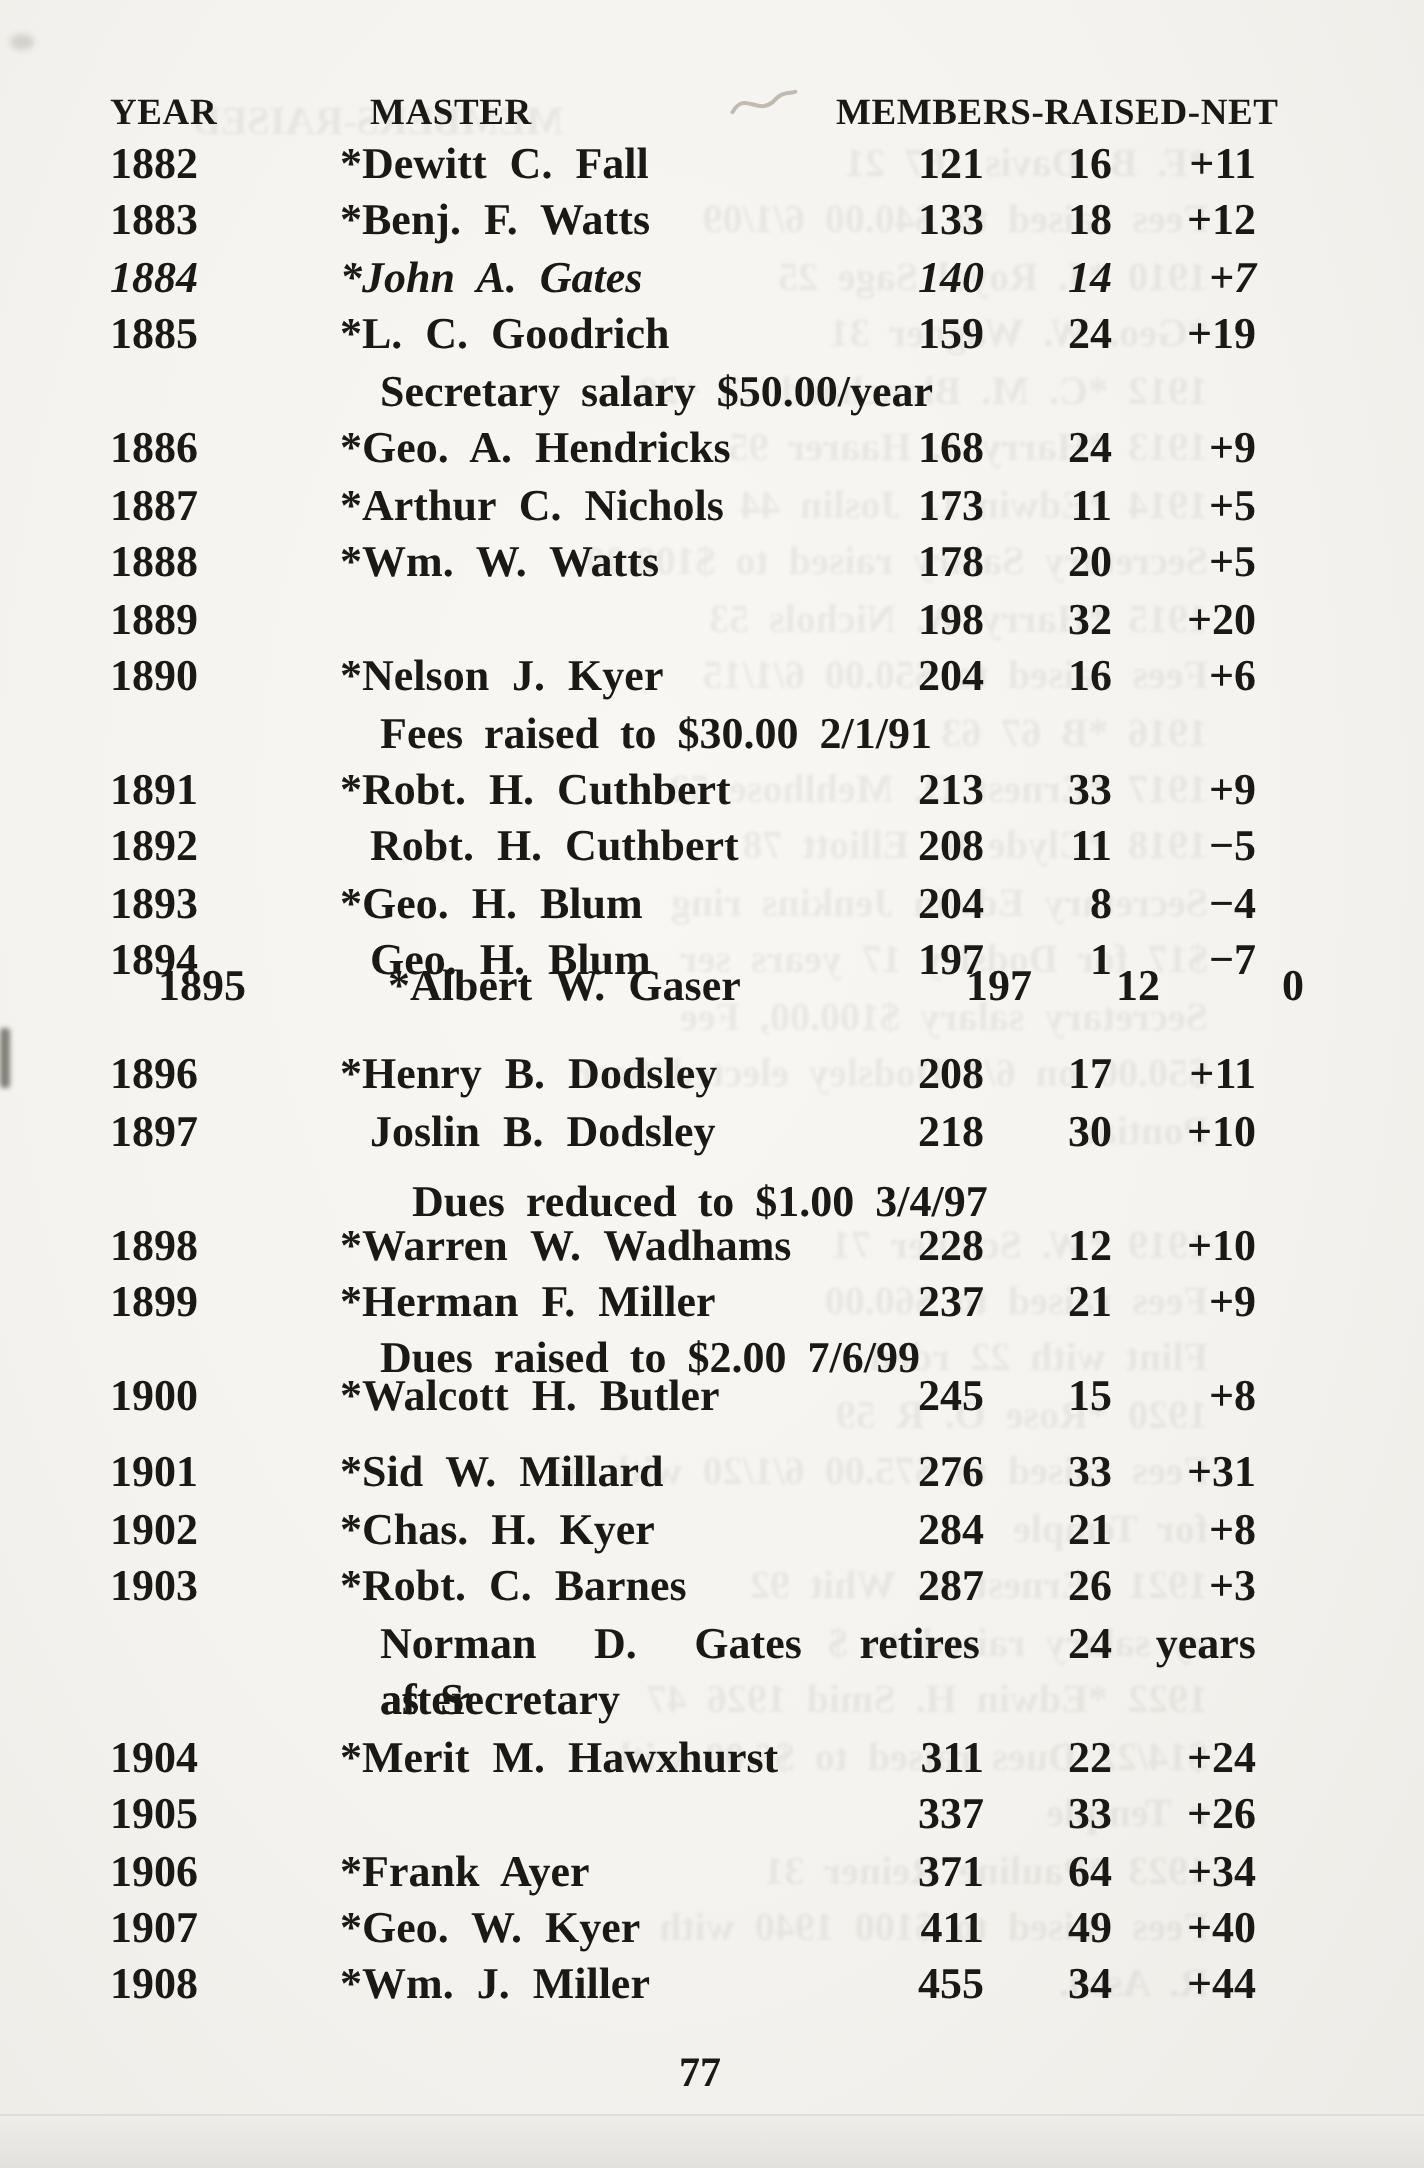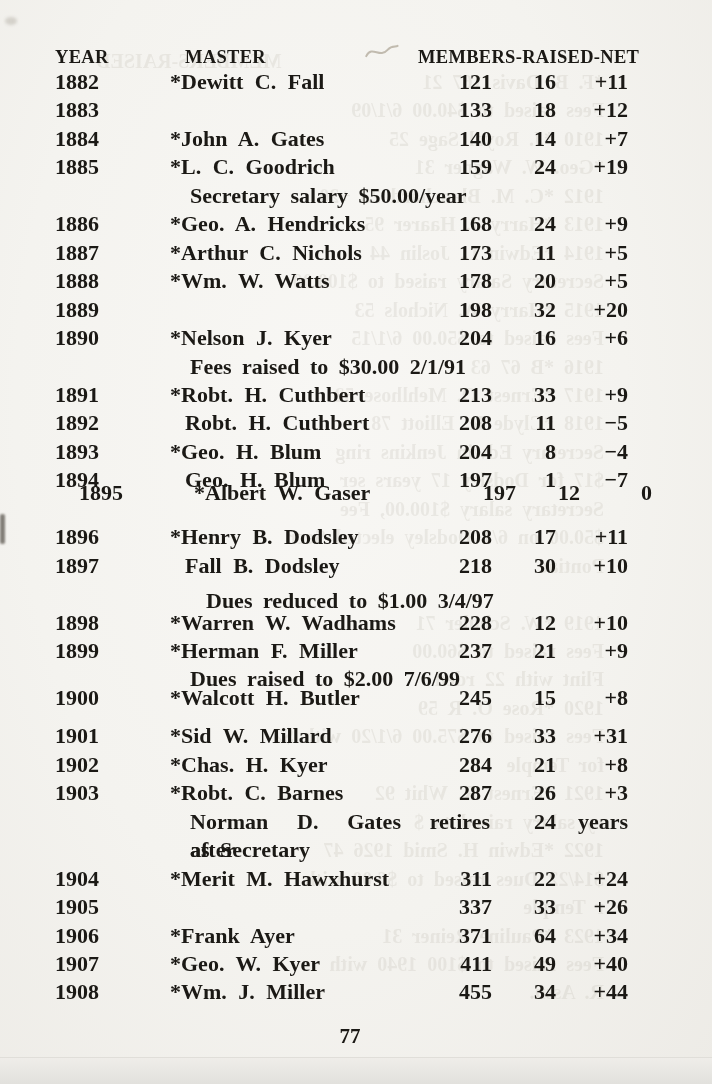"*Benj. F. Watts" span.cell { html: none -> <span>*Benj. F. Watts</span> }
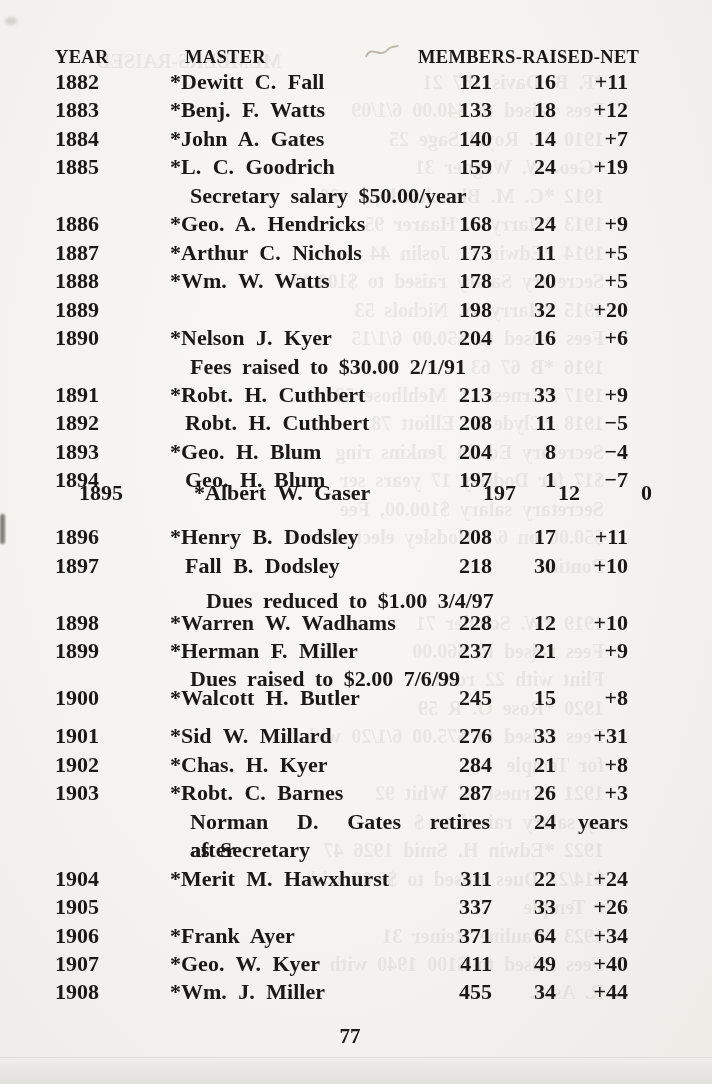"1884" div.trow { font-style: none -> italic }
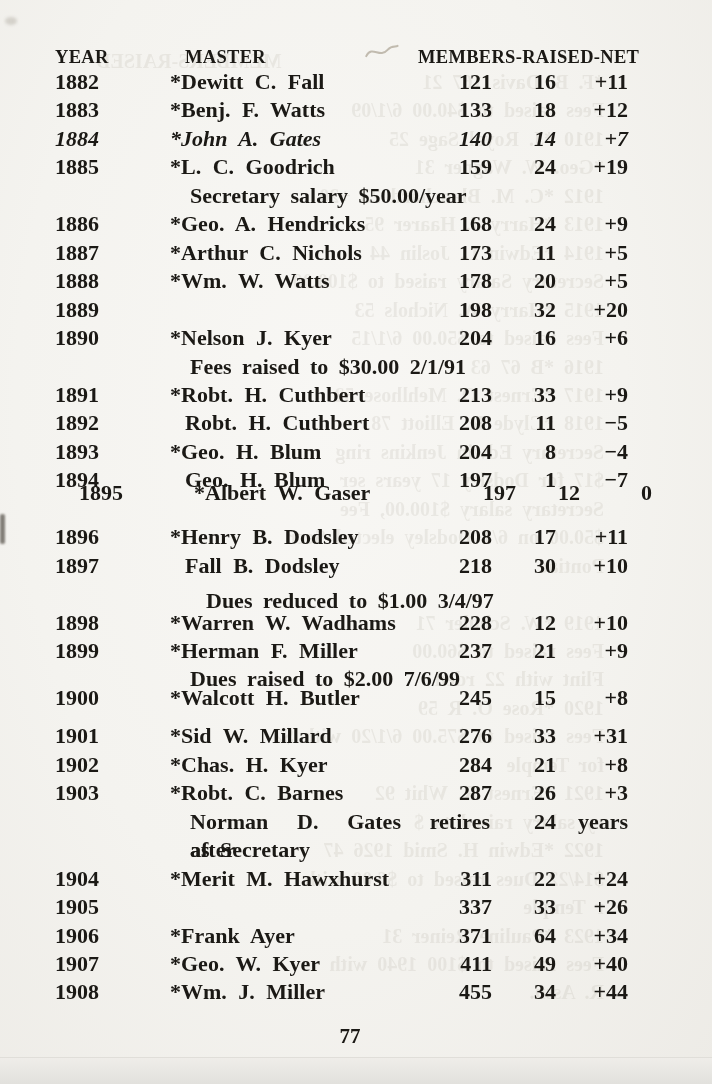"Fall B. Dodsley" span.cell { text: Fall -> Joslin }
